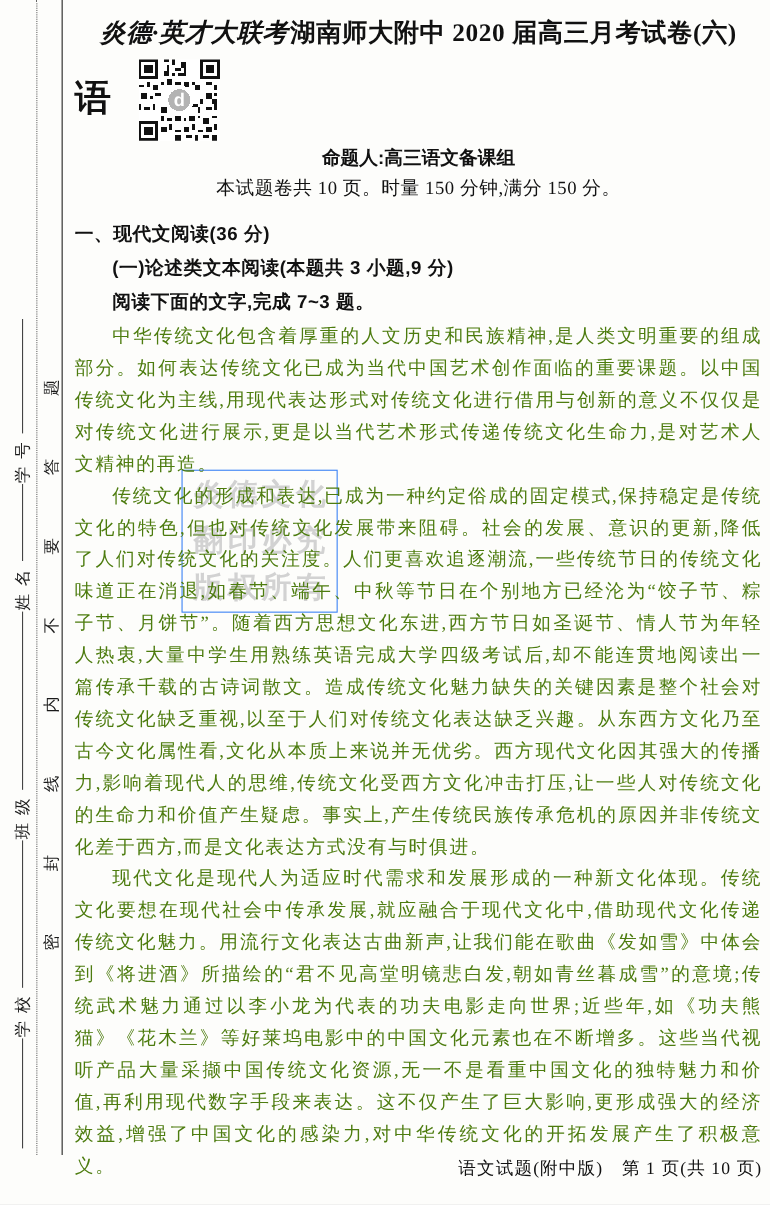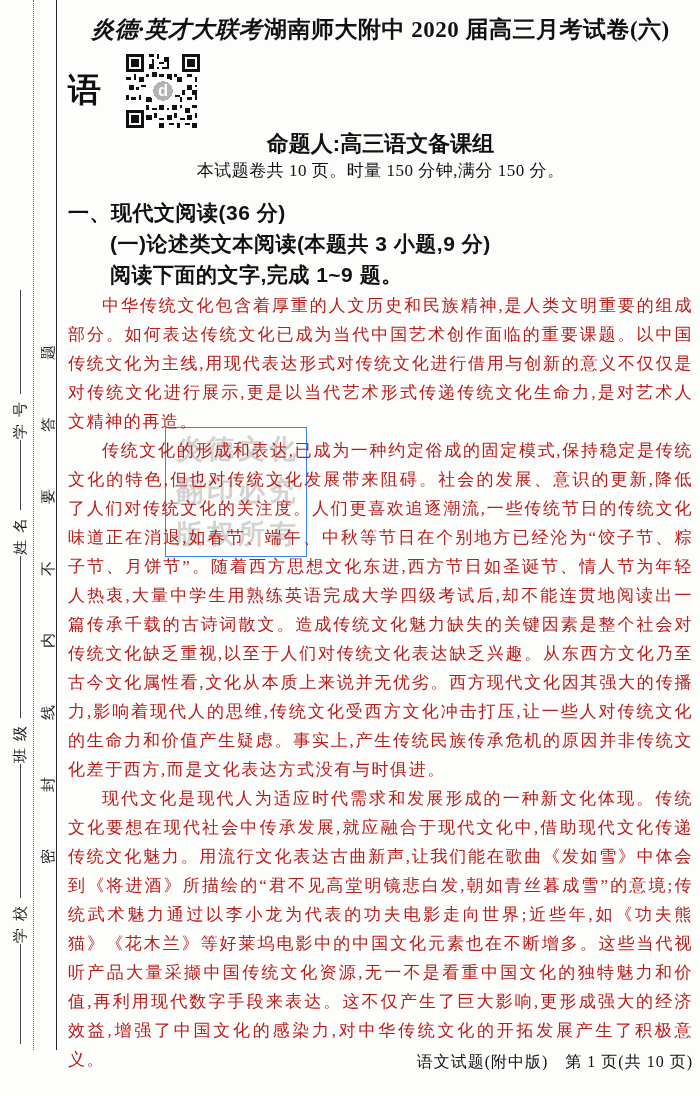"命题人:高三语文备课组" .setter { font-size: 22px -> 17px }
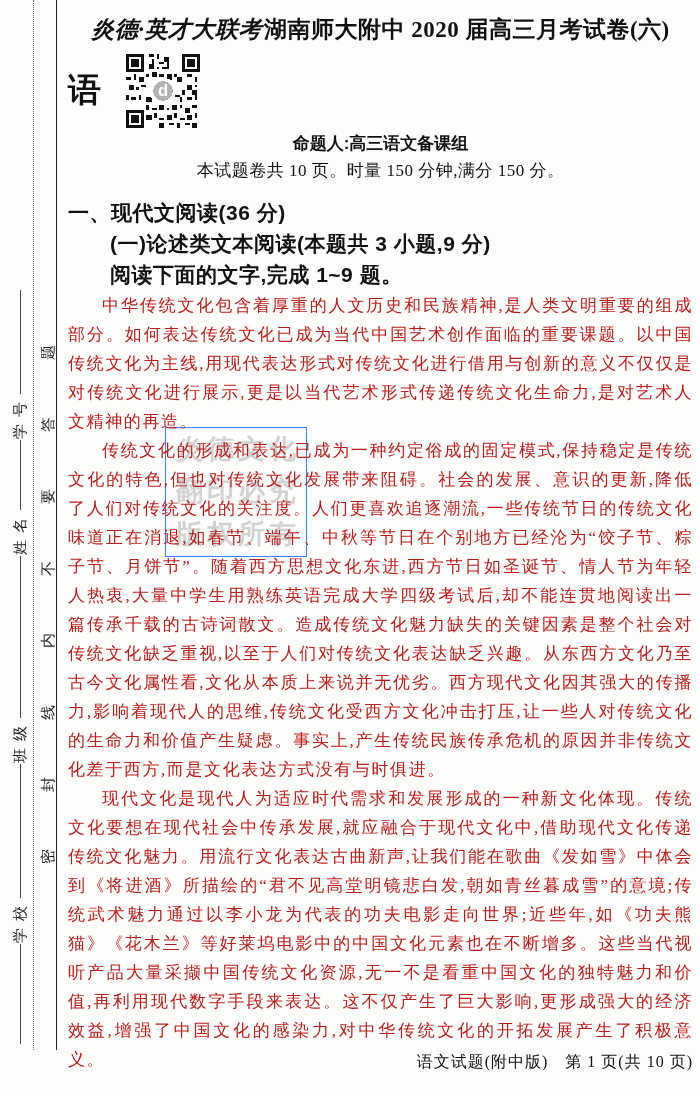"一、现代文阅读(36 分)" .sec, .subsec, .instr { font-size: 21px -> 17px }
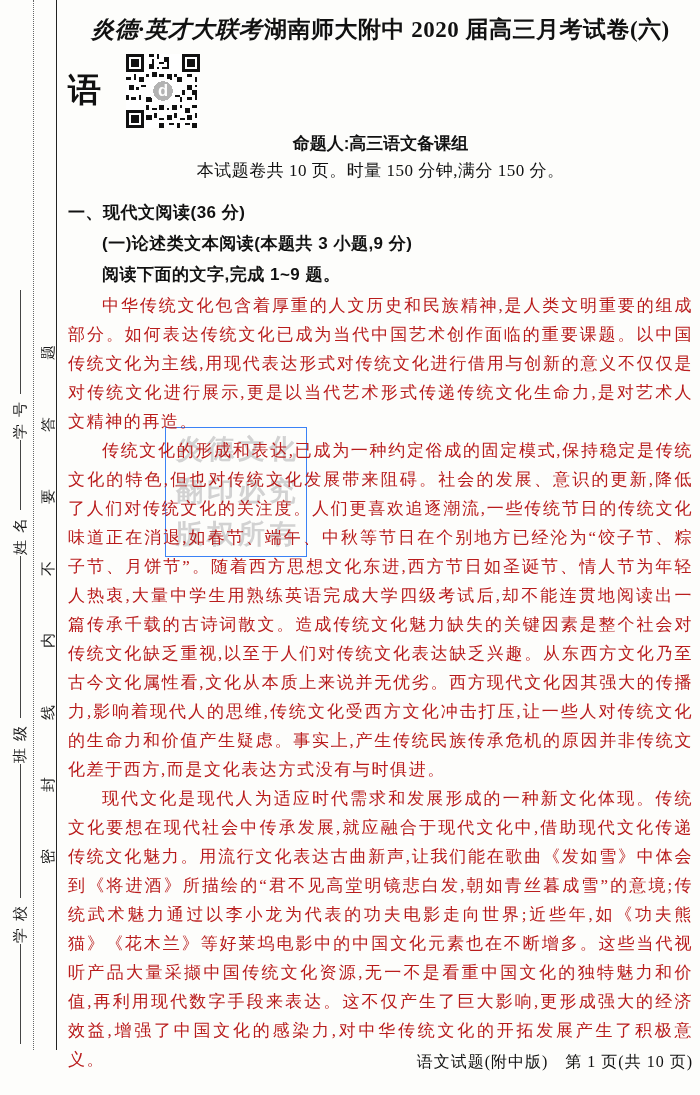"阅读下面的文字,完成 1~9 题。" div.instr { text: 1~9 -> 7~3 }
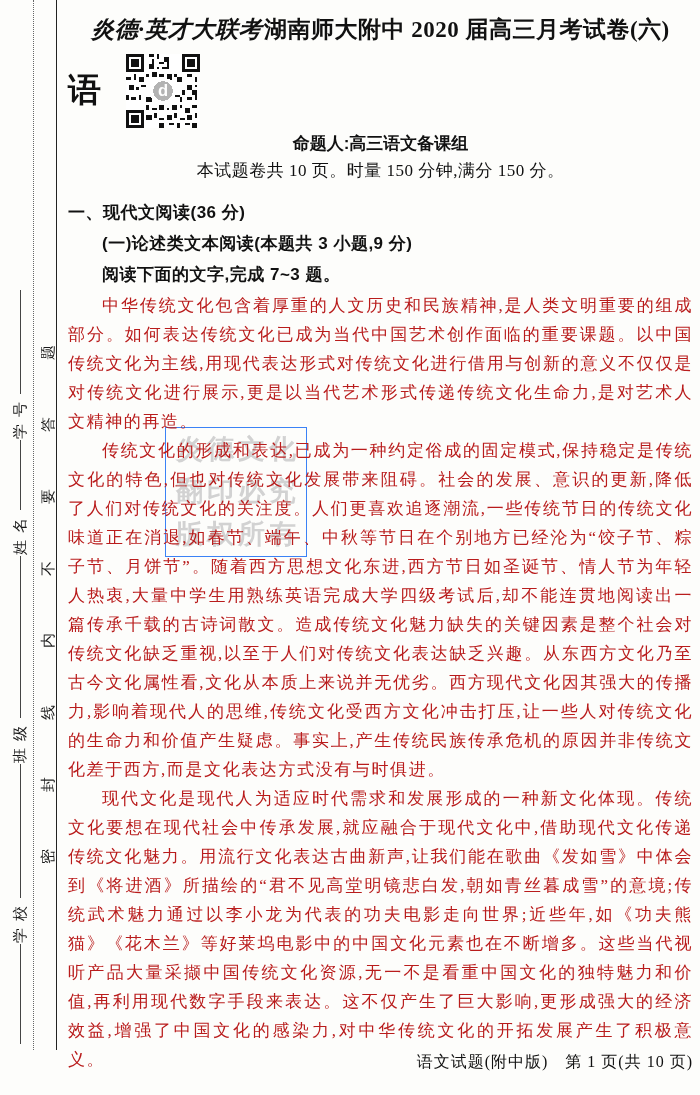"中华传统文化包含着厚重的人文历史和民族精神,是人类文明重要的组成部分。如何表达传" .body-text p { color: #b91c1c -> #4d7c0f }
